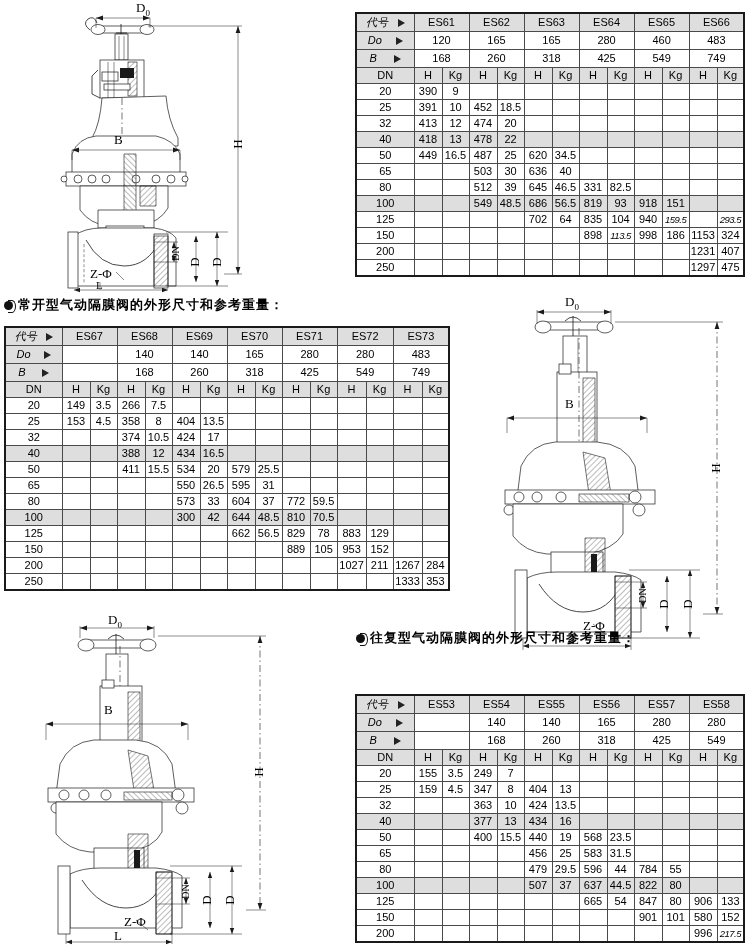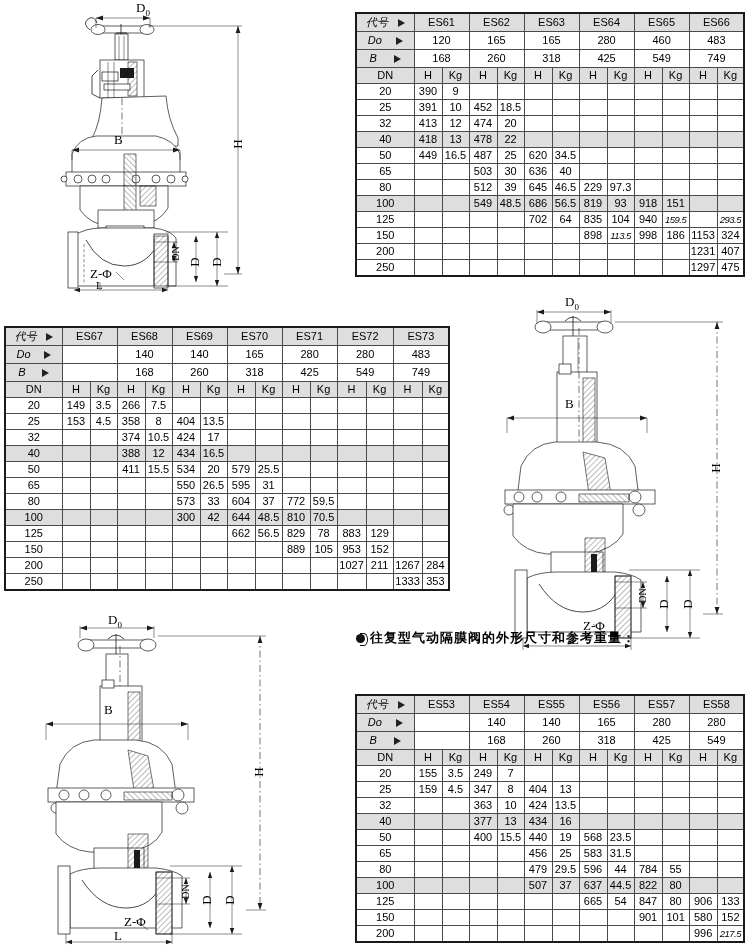"229" td { text: 229 -> 331 }
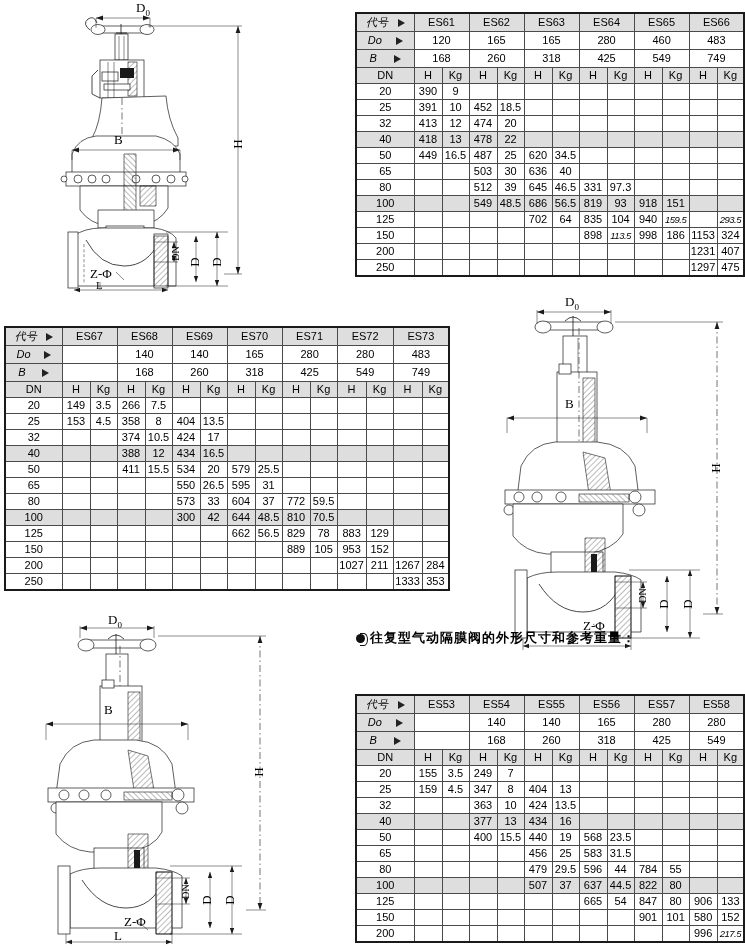"97.3" td { text: 97.3 -> 82.5 }
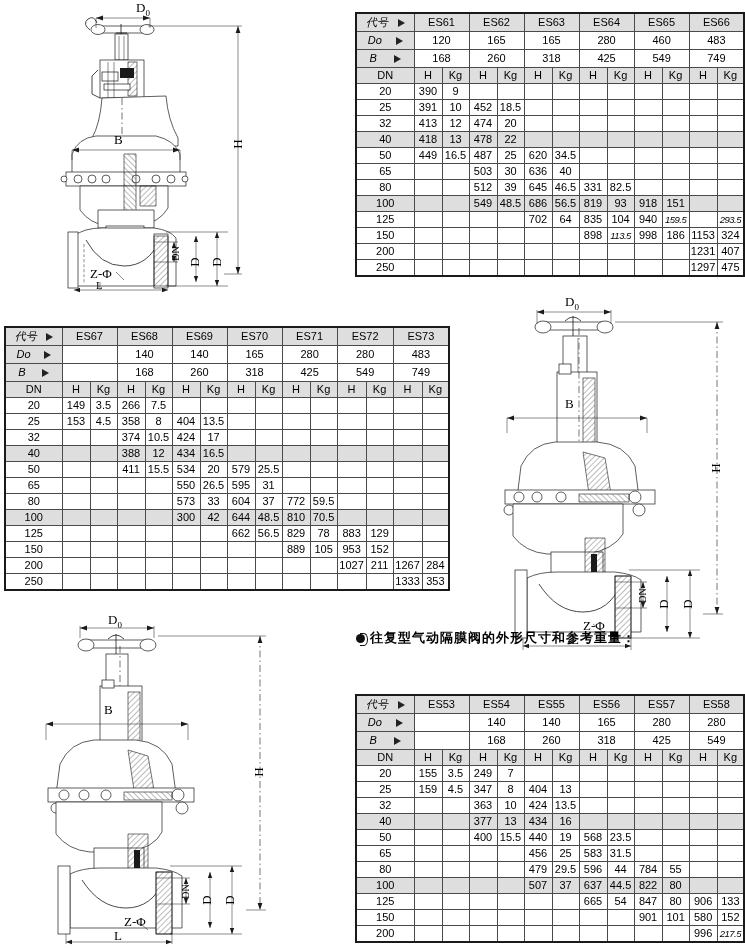"常开型气动隔膜阀的外形尺寸和参考重量：" div.section-head { html: none -> <div> <span></span> <span>常开型气动隔膜阀的外形尺寸和参考重量：</span> </div> }
